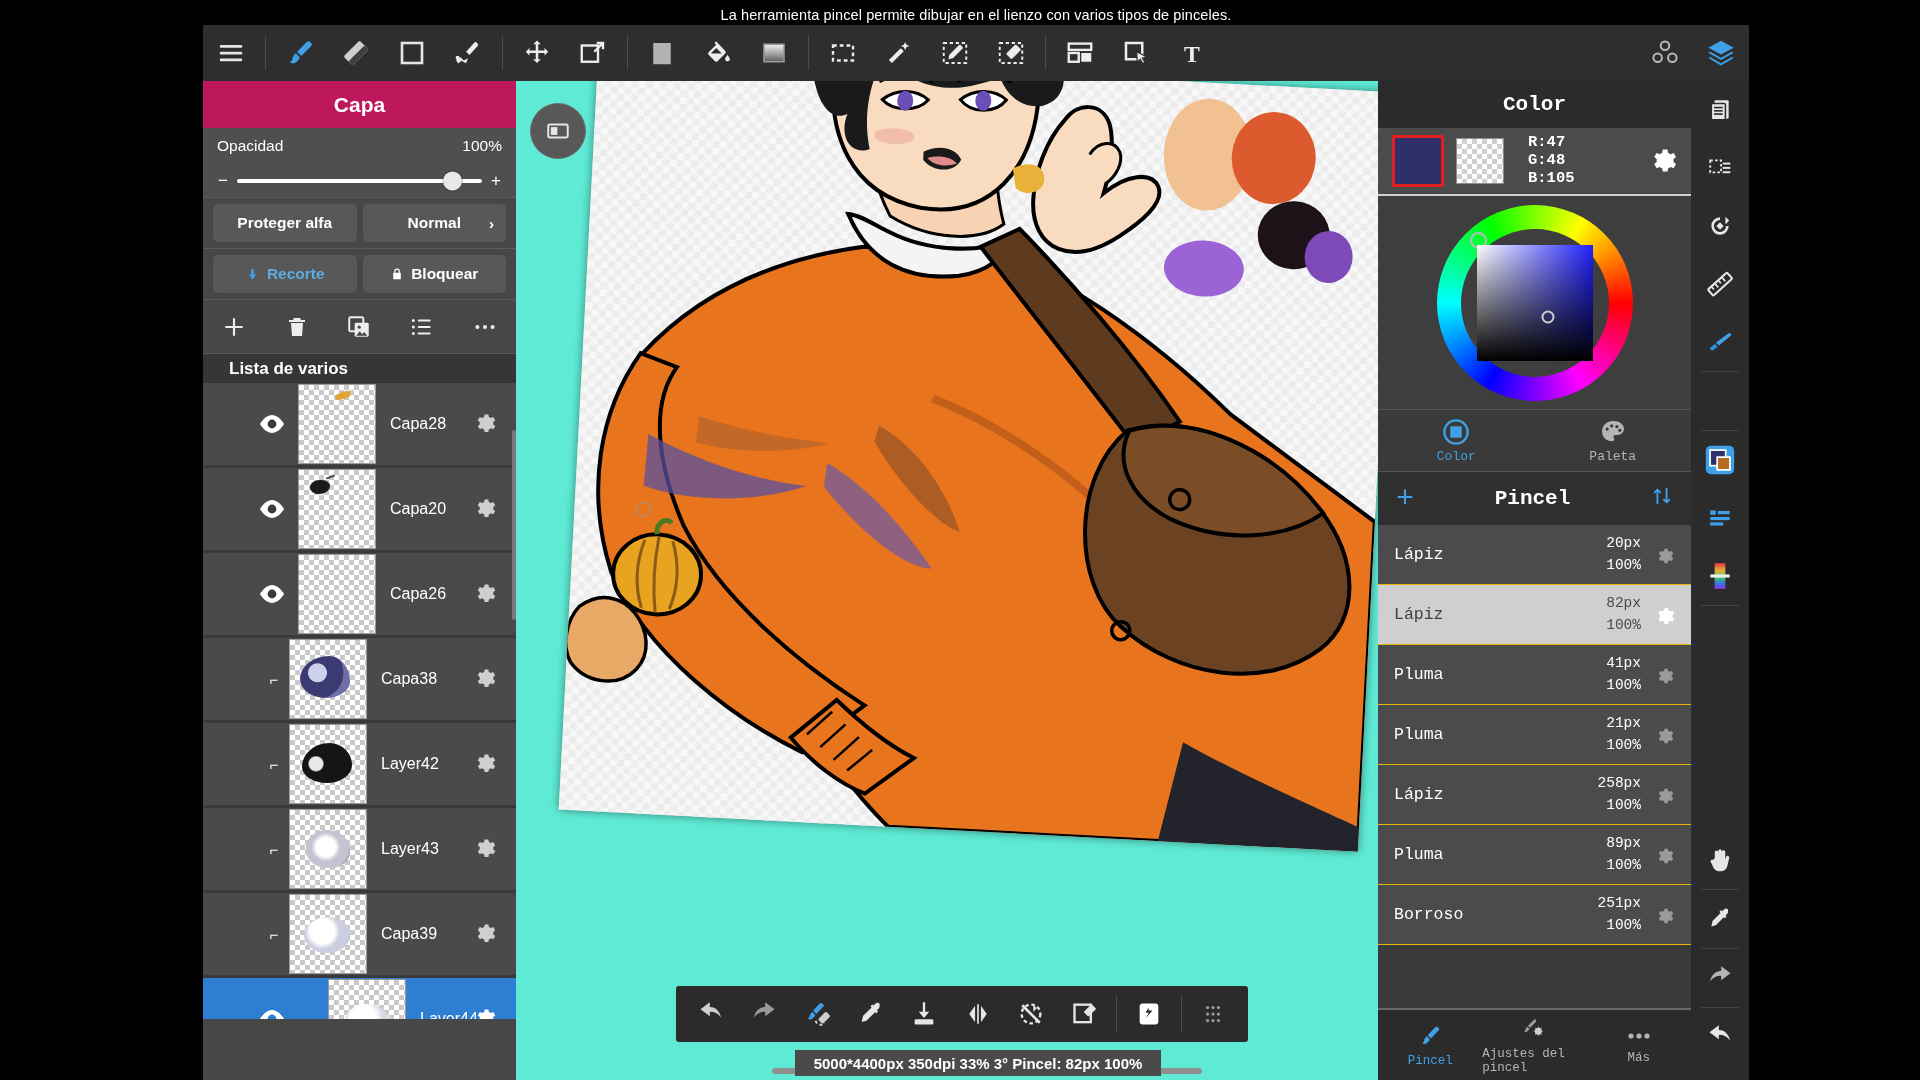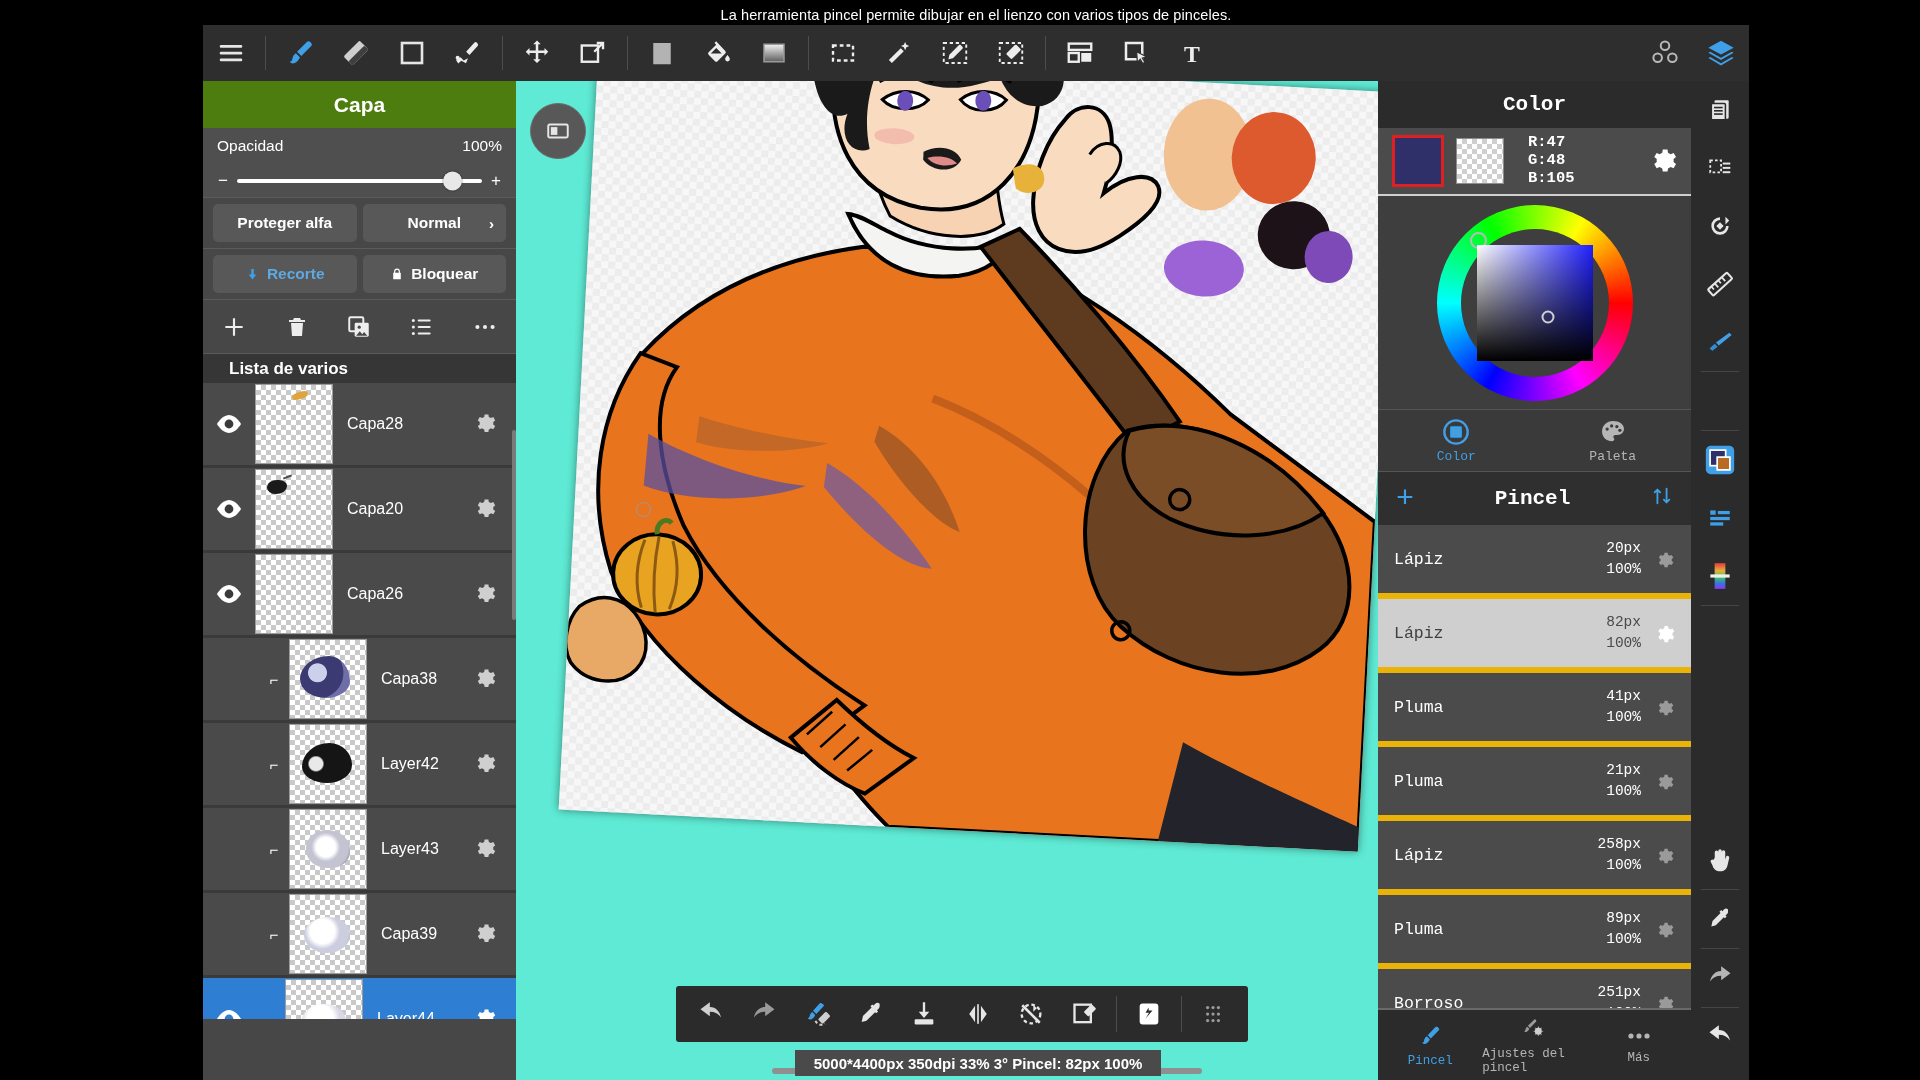"Capa" .panel-title { background: #4d7c0f -> #be185d }
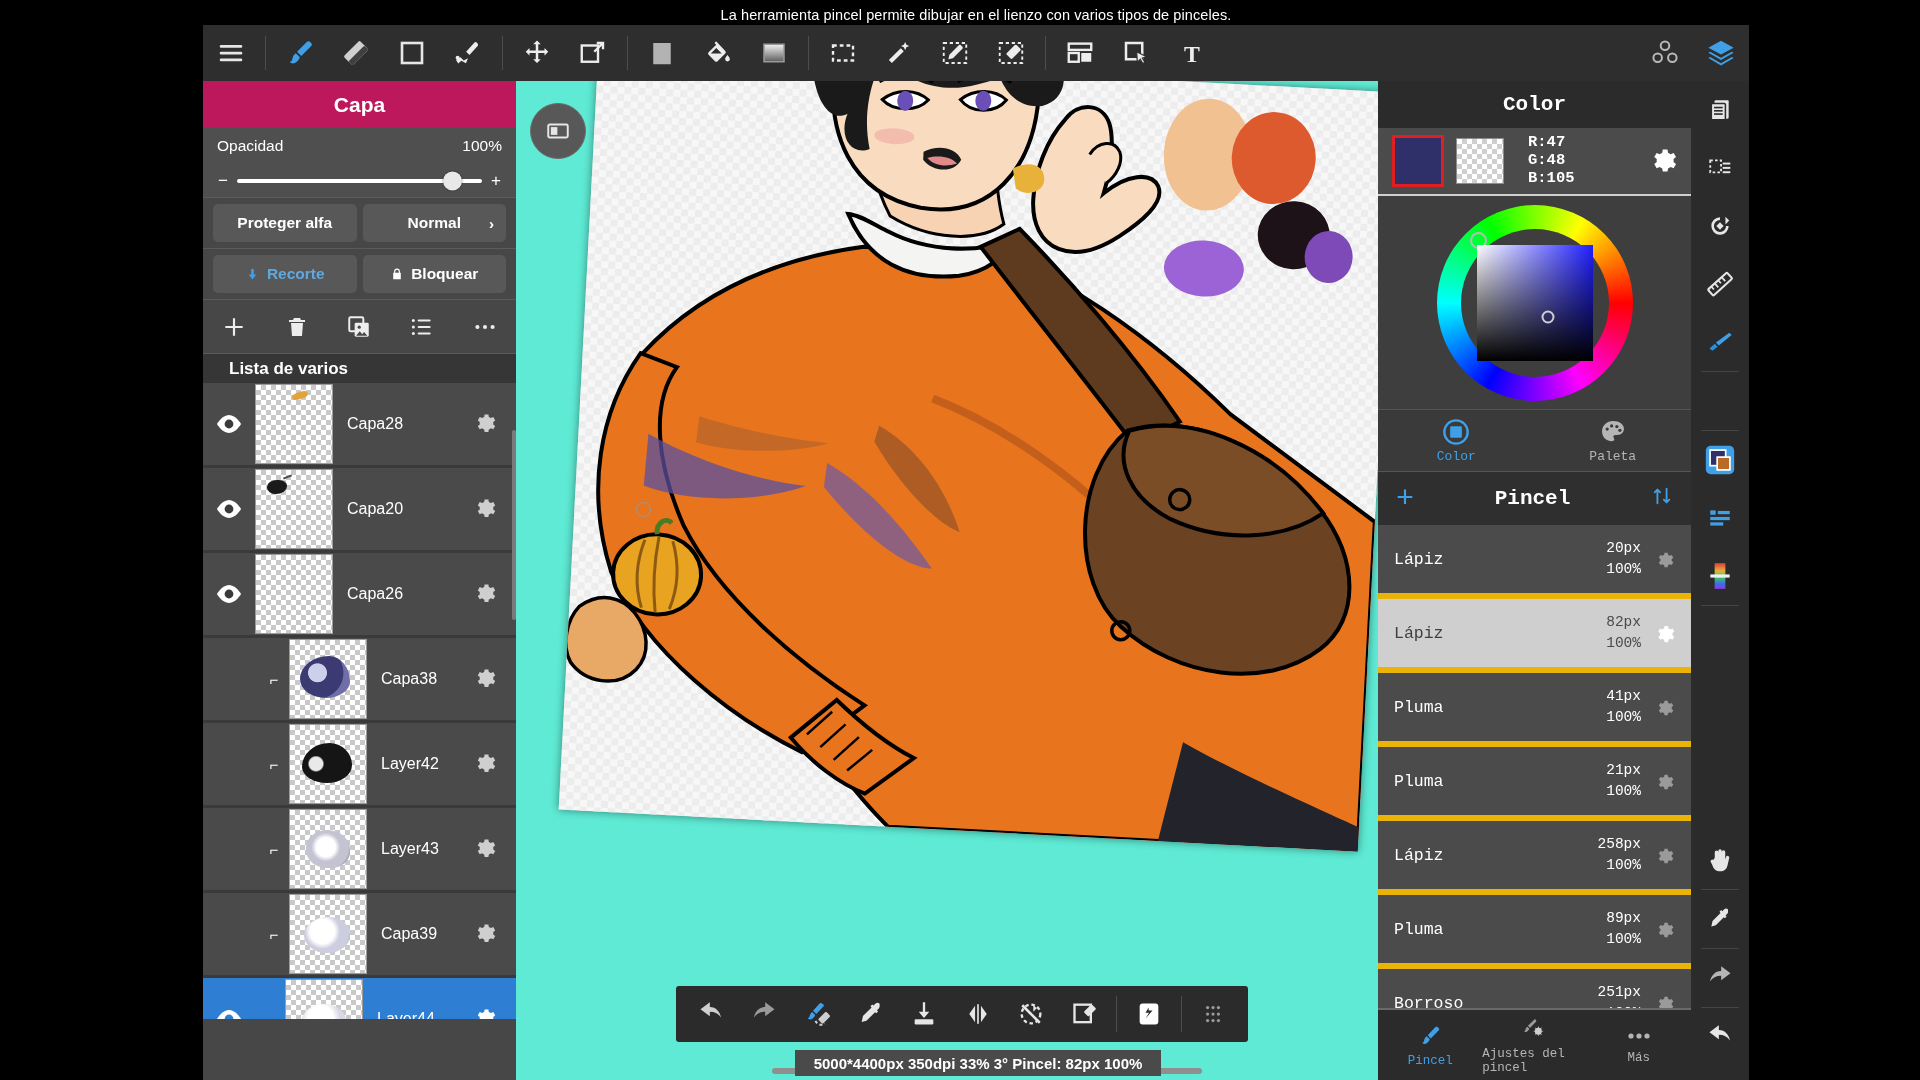"Capa28" .layer-row { padding-left: none -> 43px }
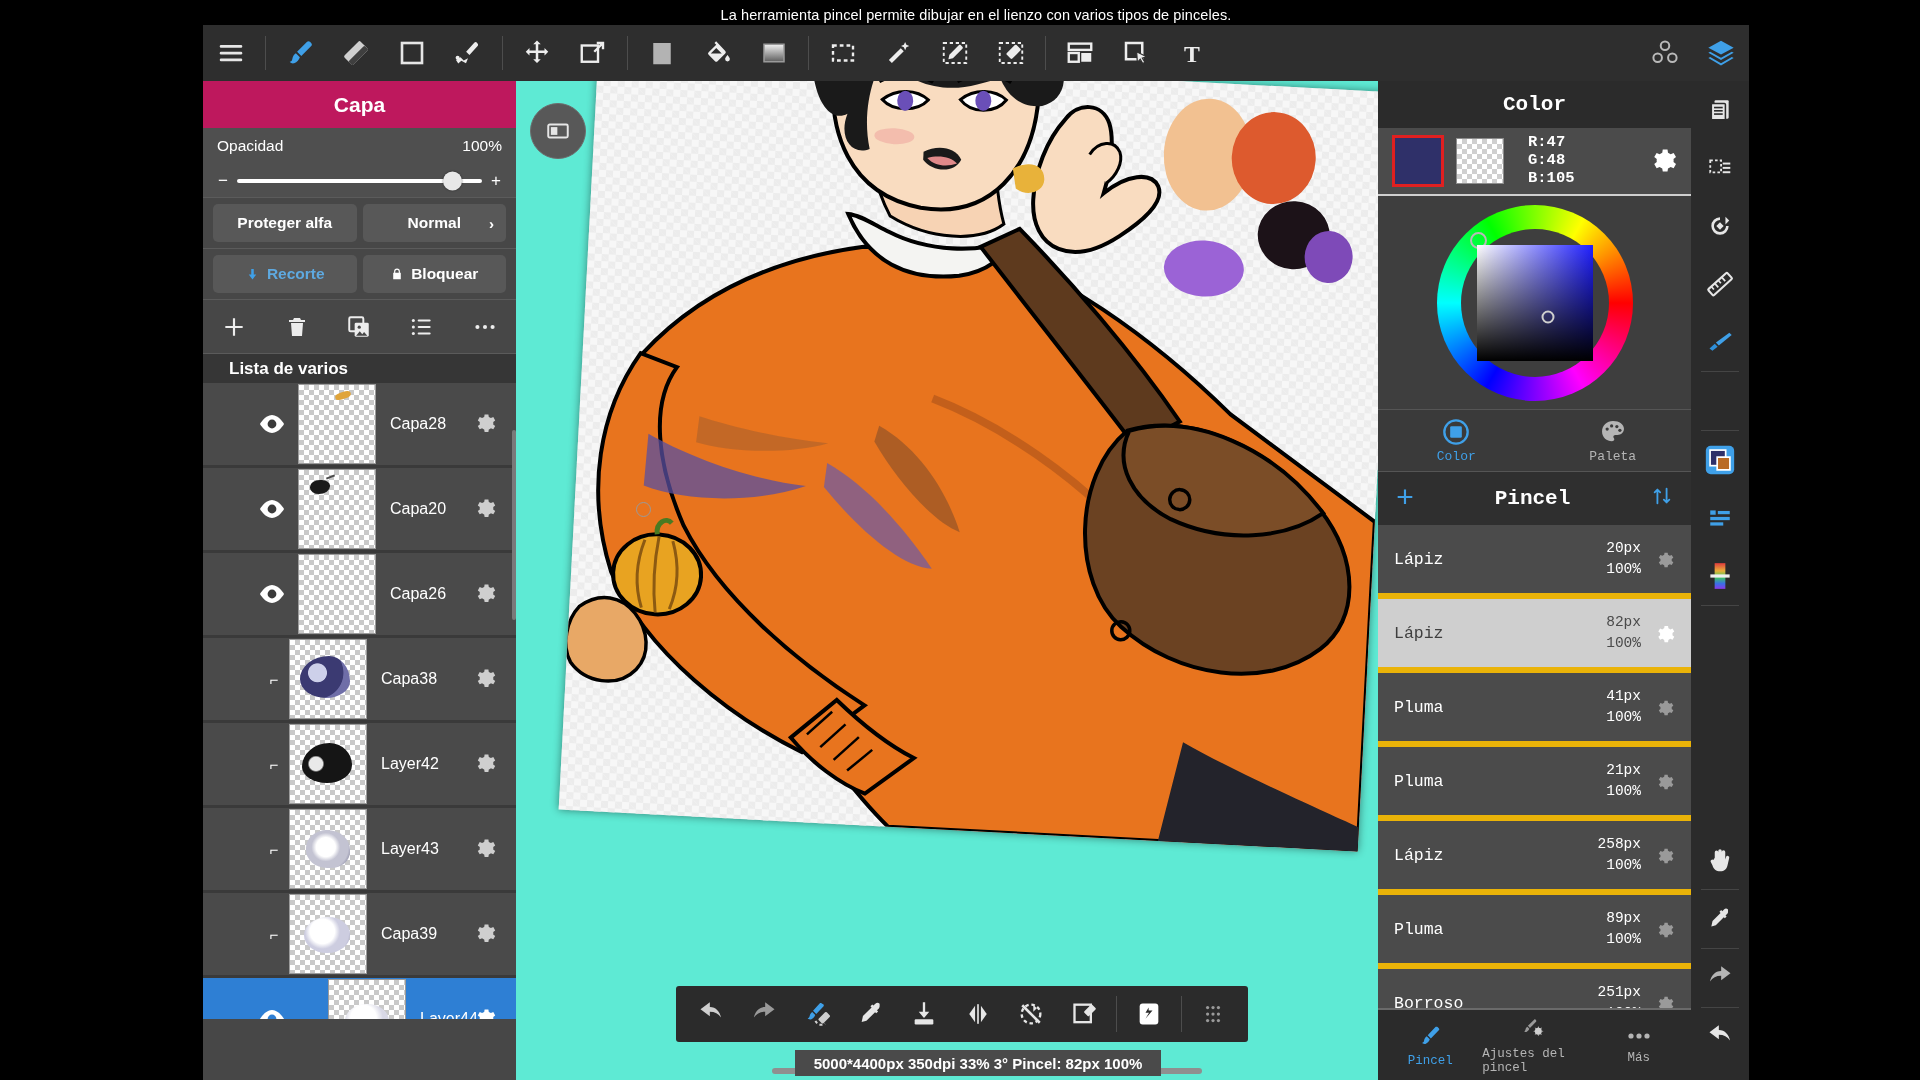"Lápiz" .brush-item { border-bottom: 6px solid #eab308 -> 1px solid #eab308; height: 74px -> 60px }
